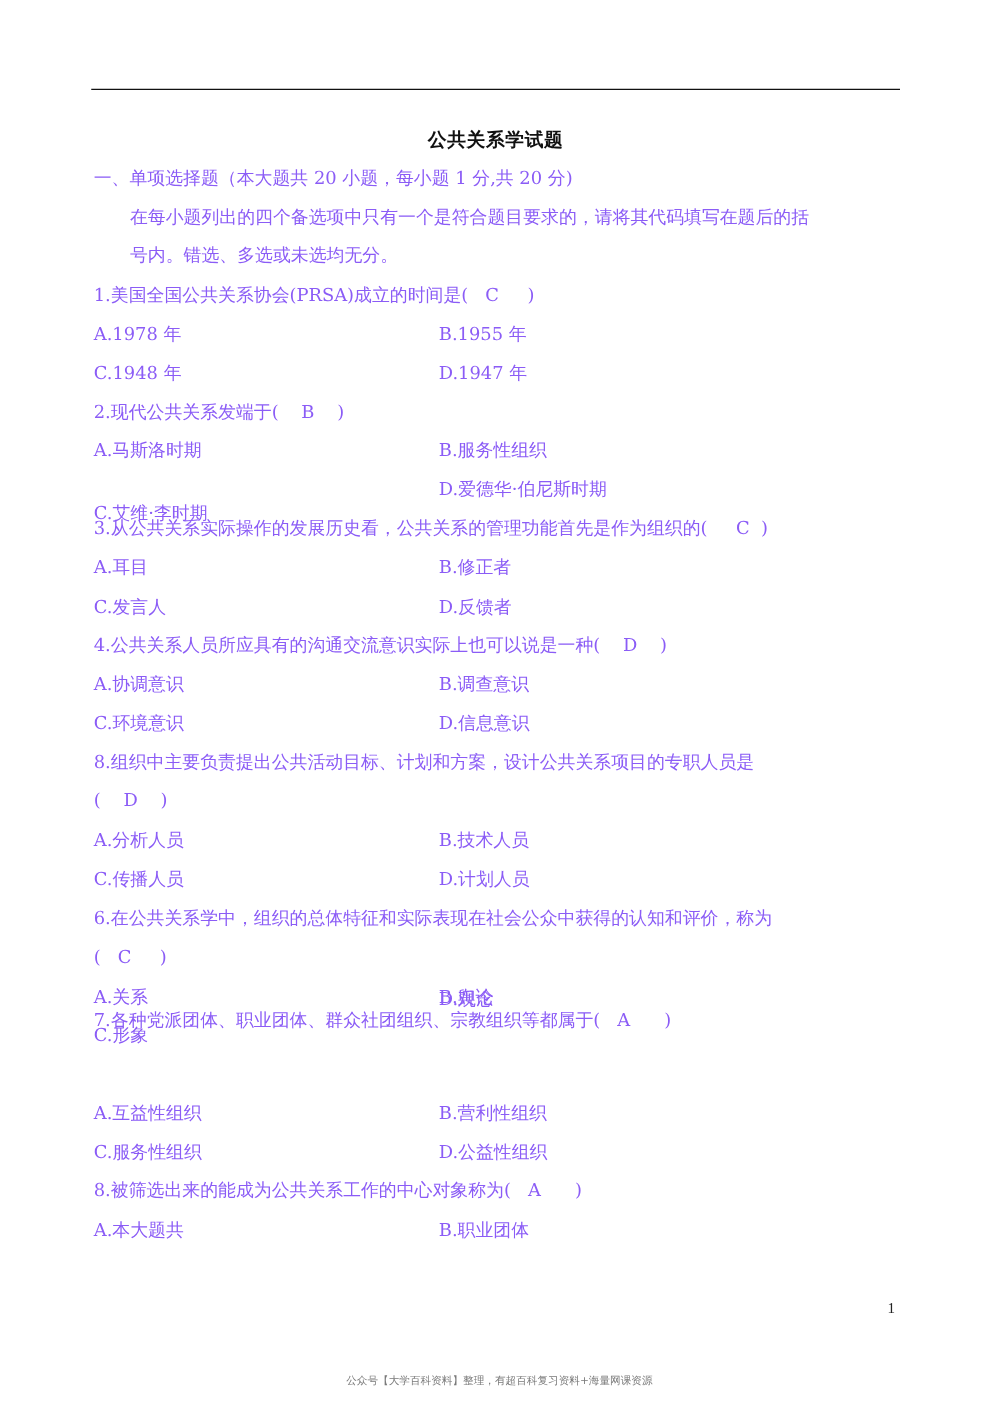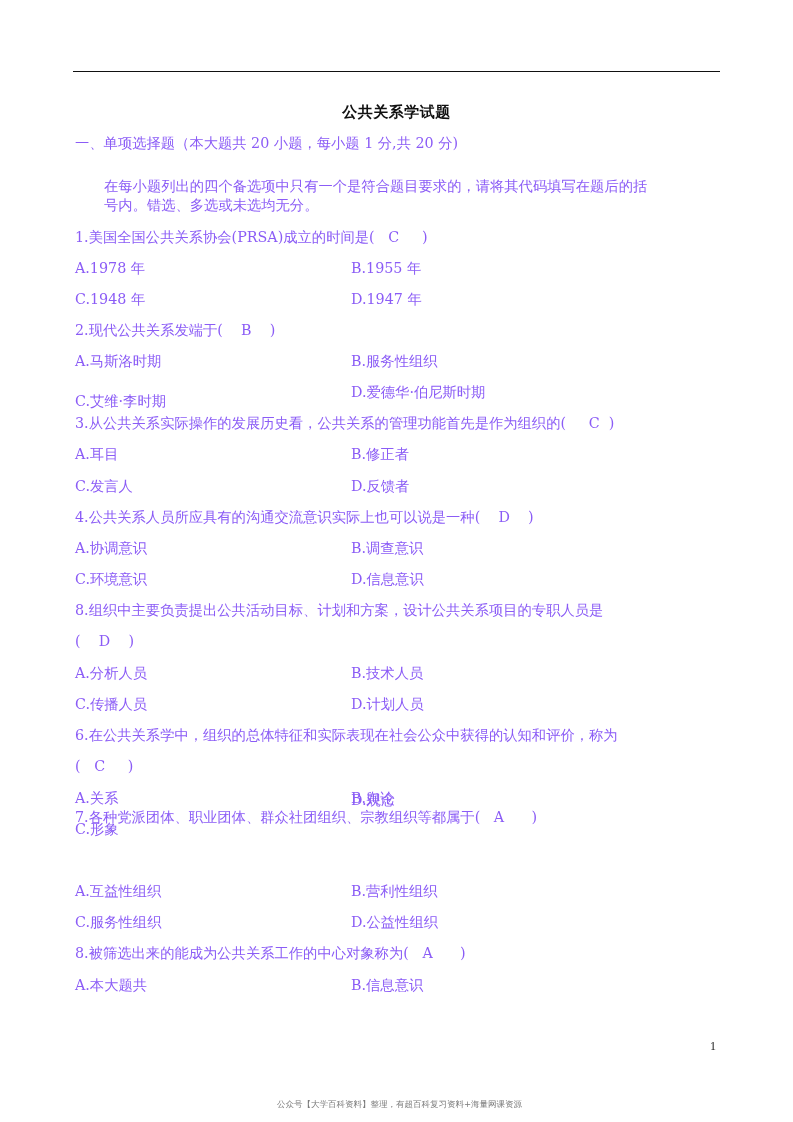"在每小题列出的四个备选项中只有一个是符合题目要求的，请将其代码填写在题后的括" div.line { top: 175px -> 163px }
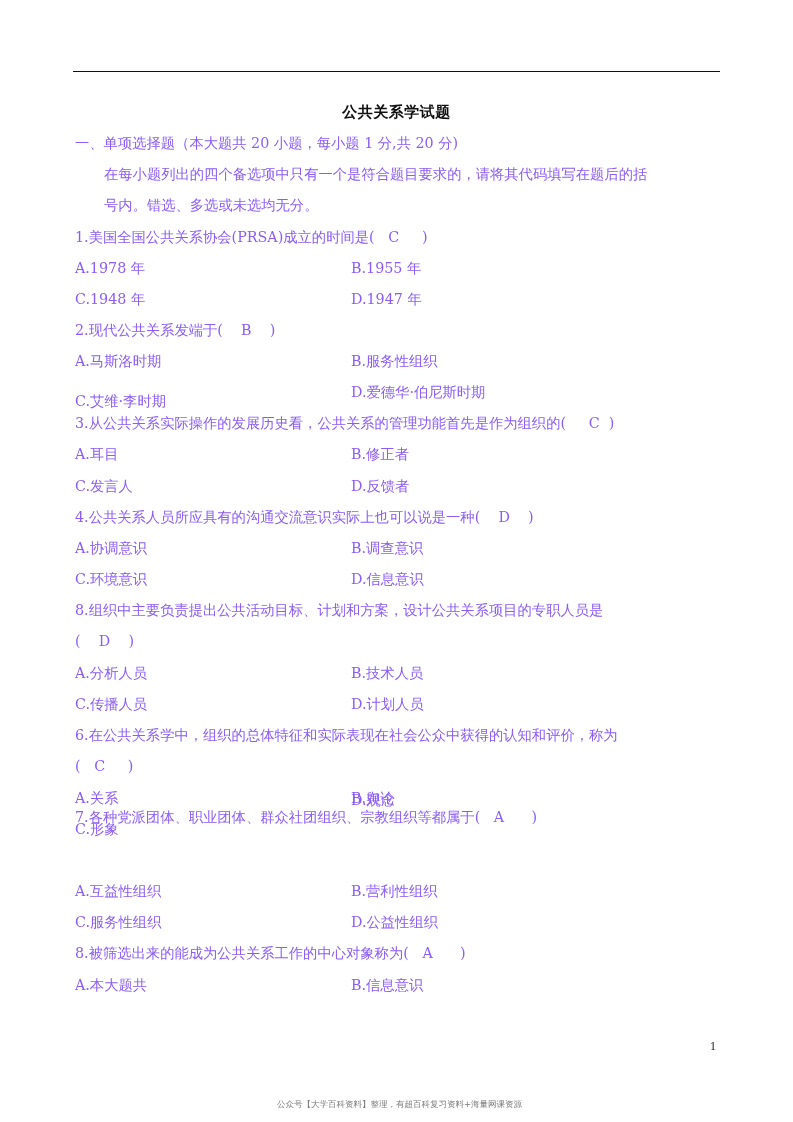"C.艾维·李时期" div.line { top: 390px -> 400px }
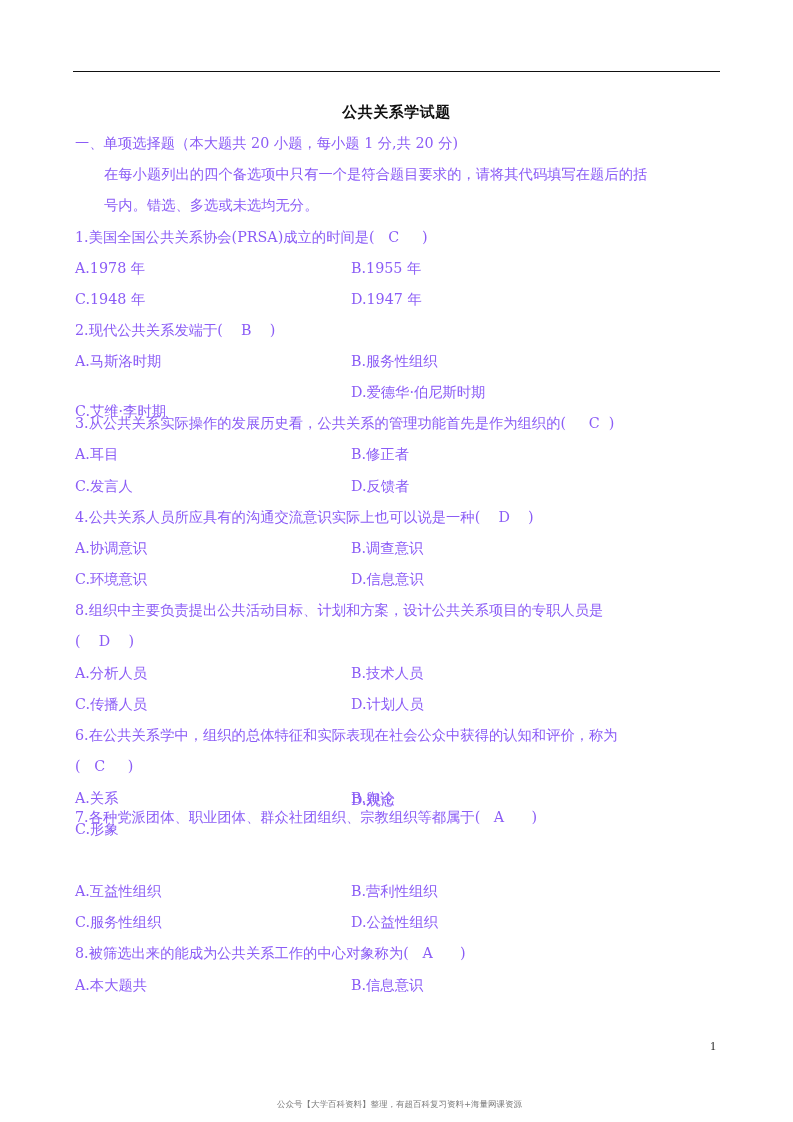"B.信息意识" div.line { text: B.信息意识 -> B.职业团体 }
